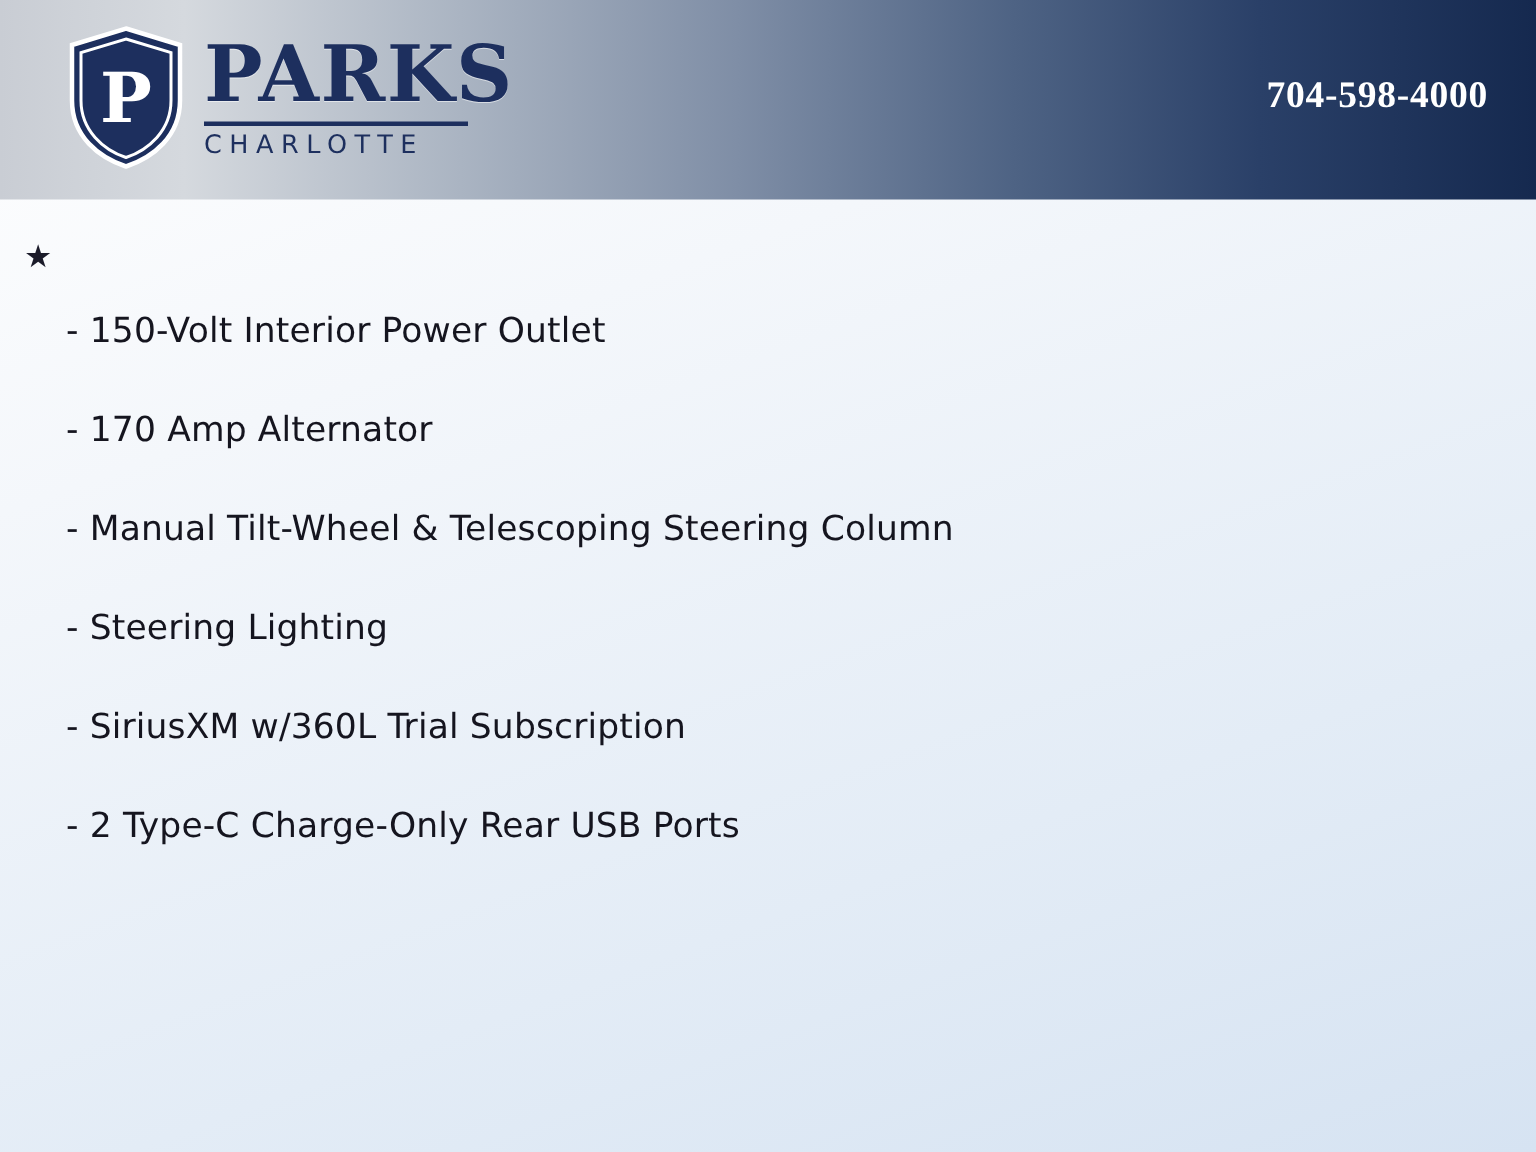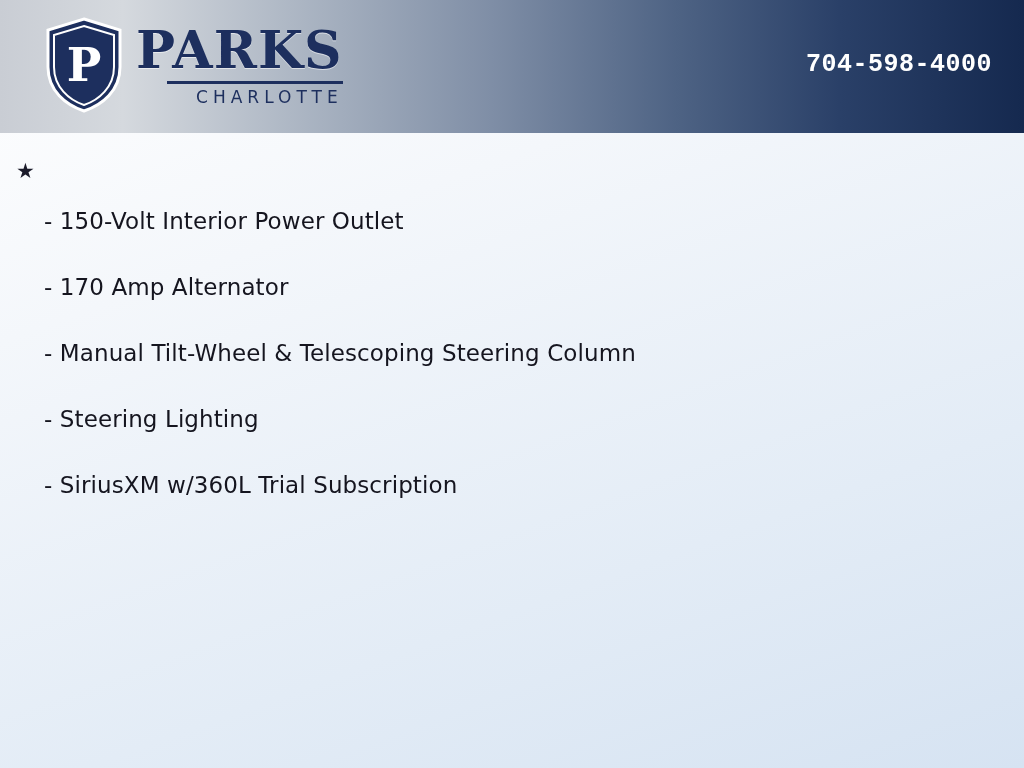"PARKS" .wordmark { align-items: flex-end -> flex-start }
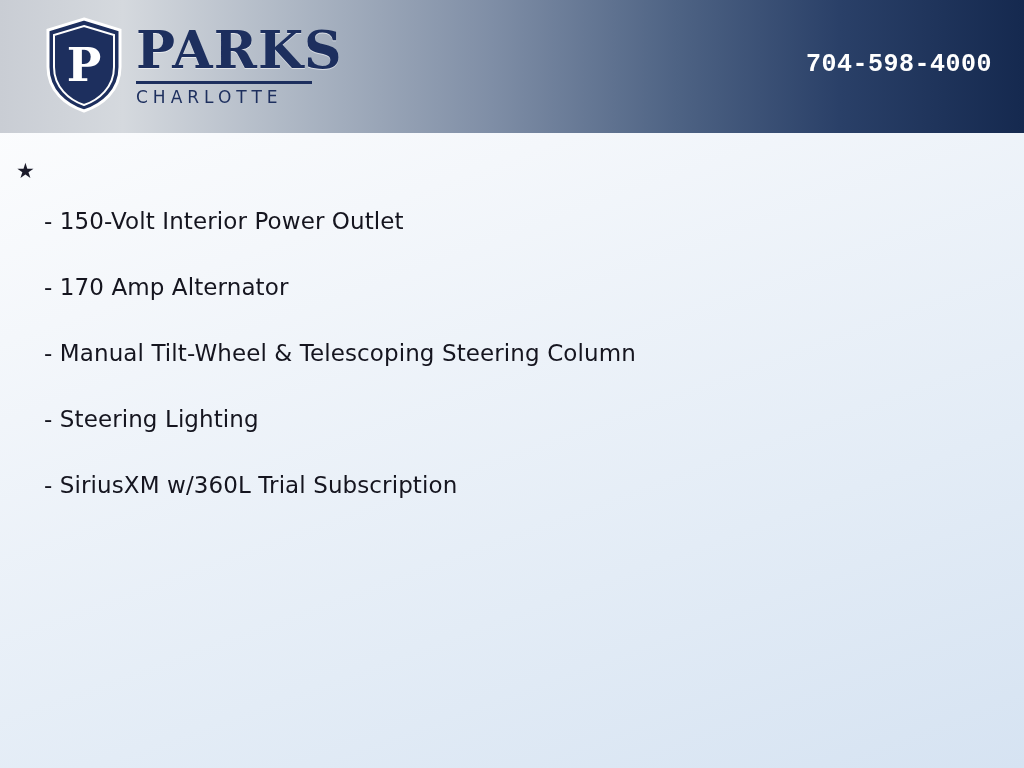"704-598-4000" .phone { font-family: Liberation Mono, monospace -> Liberation Serif, serif }
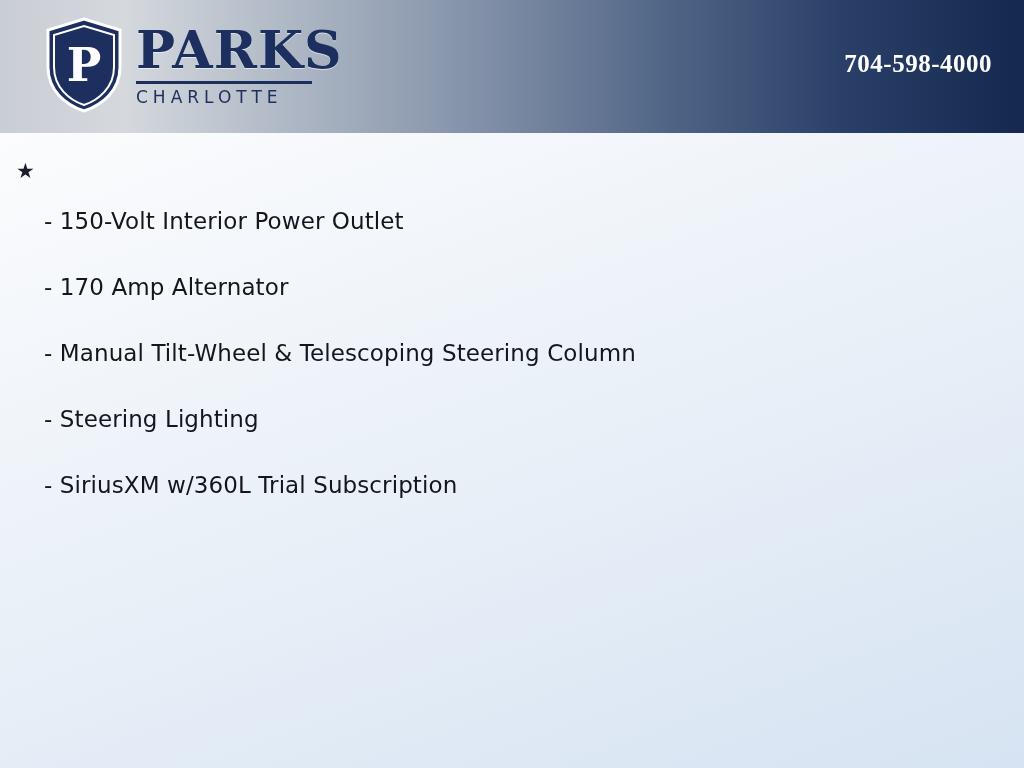"- 2 Type-C Charge-Only Rear" li.sub-item { html: none -> <li>- 2 Type-C Charge-Only Rear USB Ports</li> }
